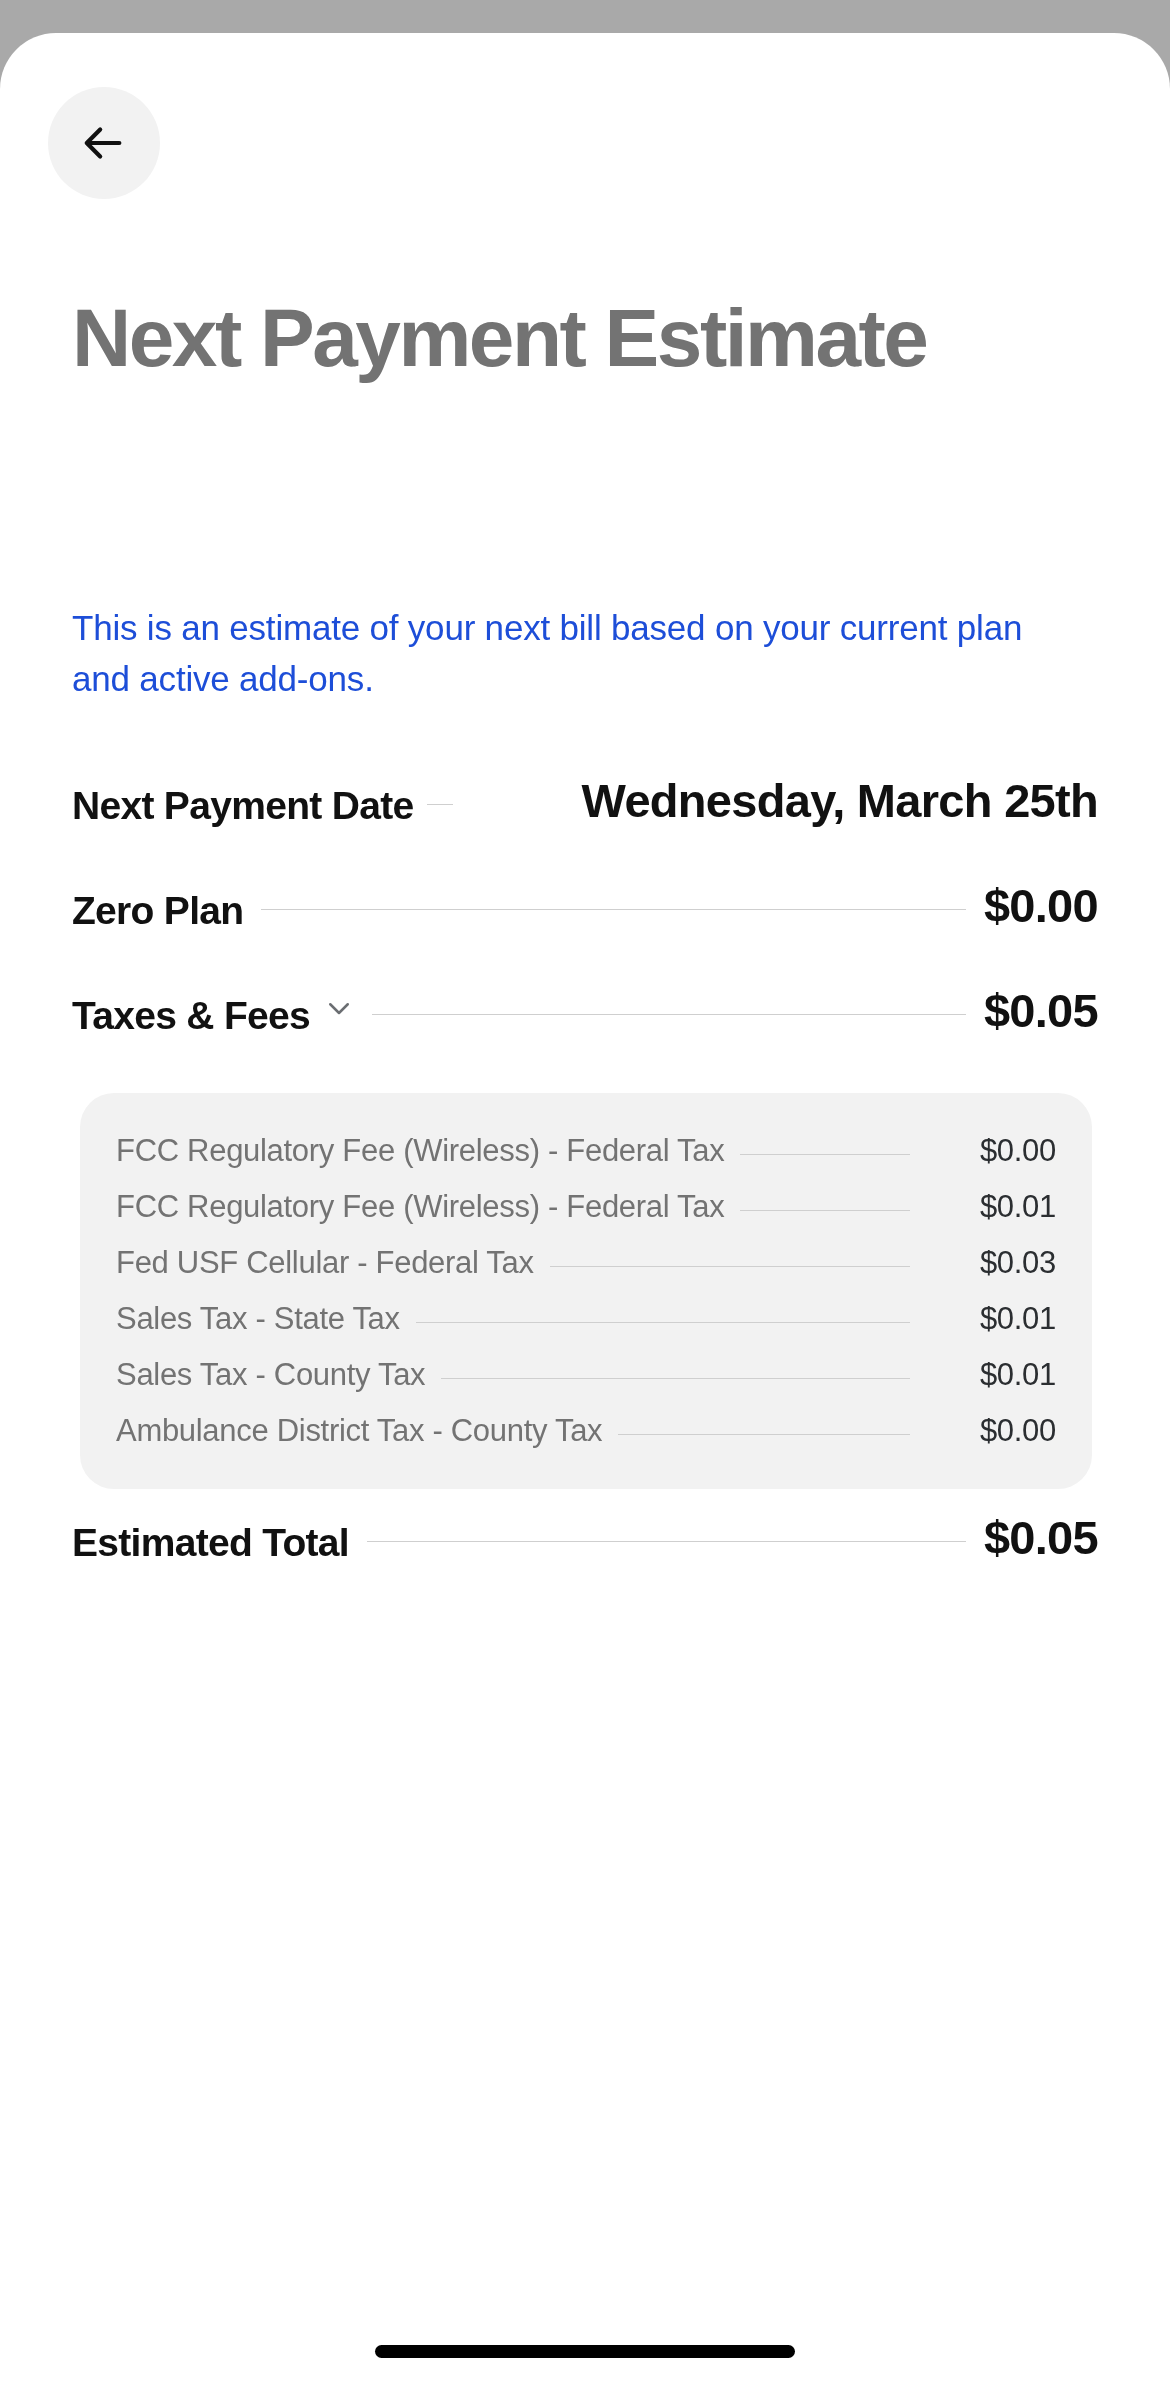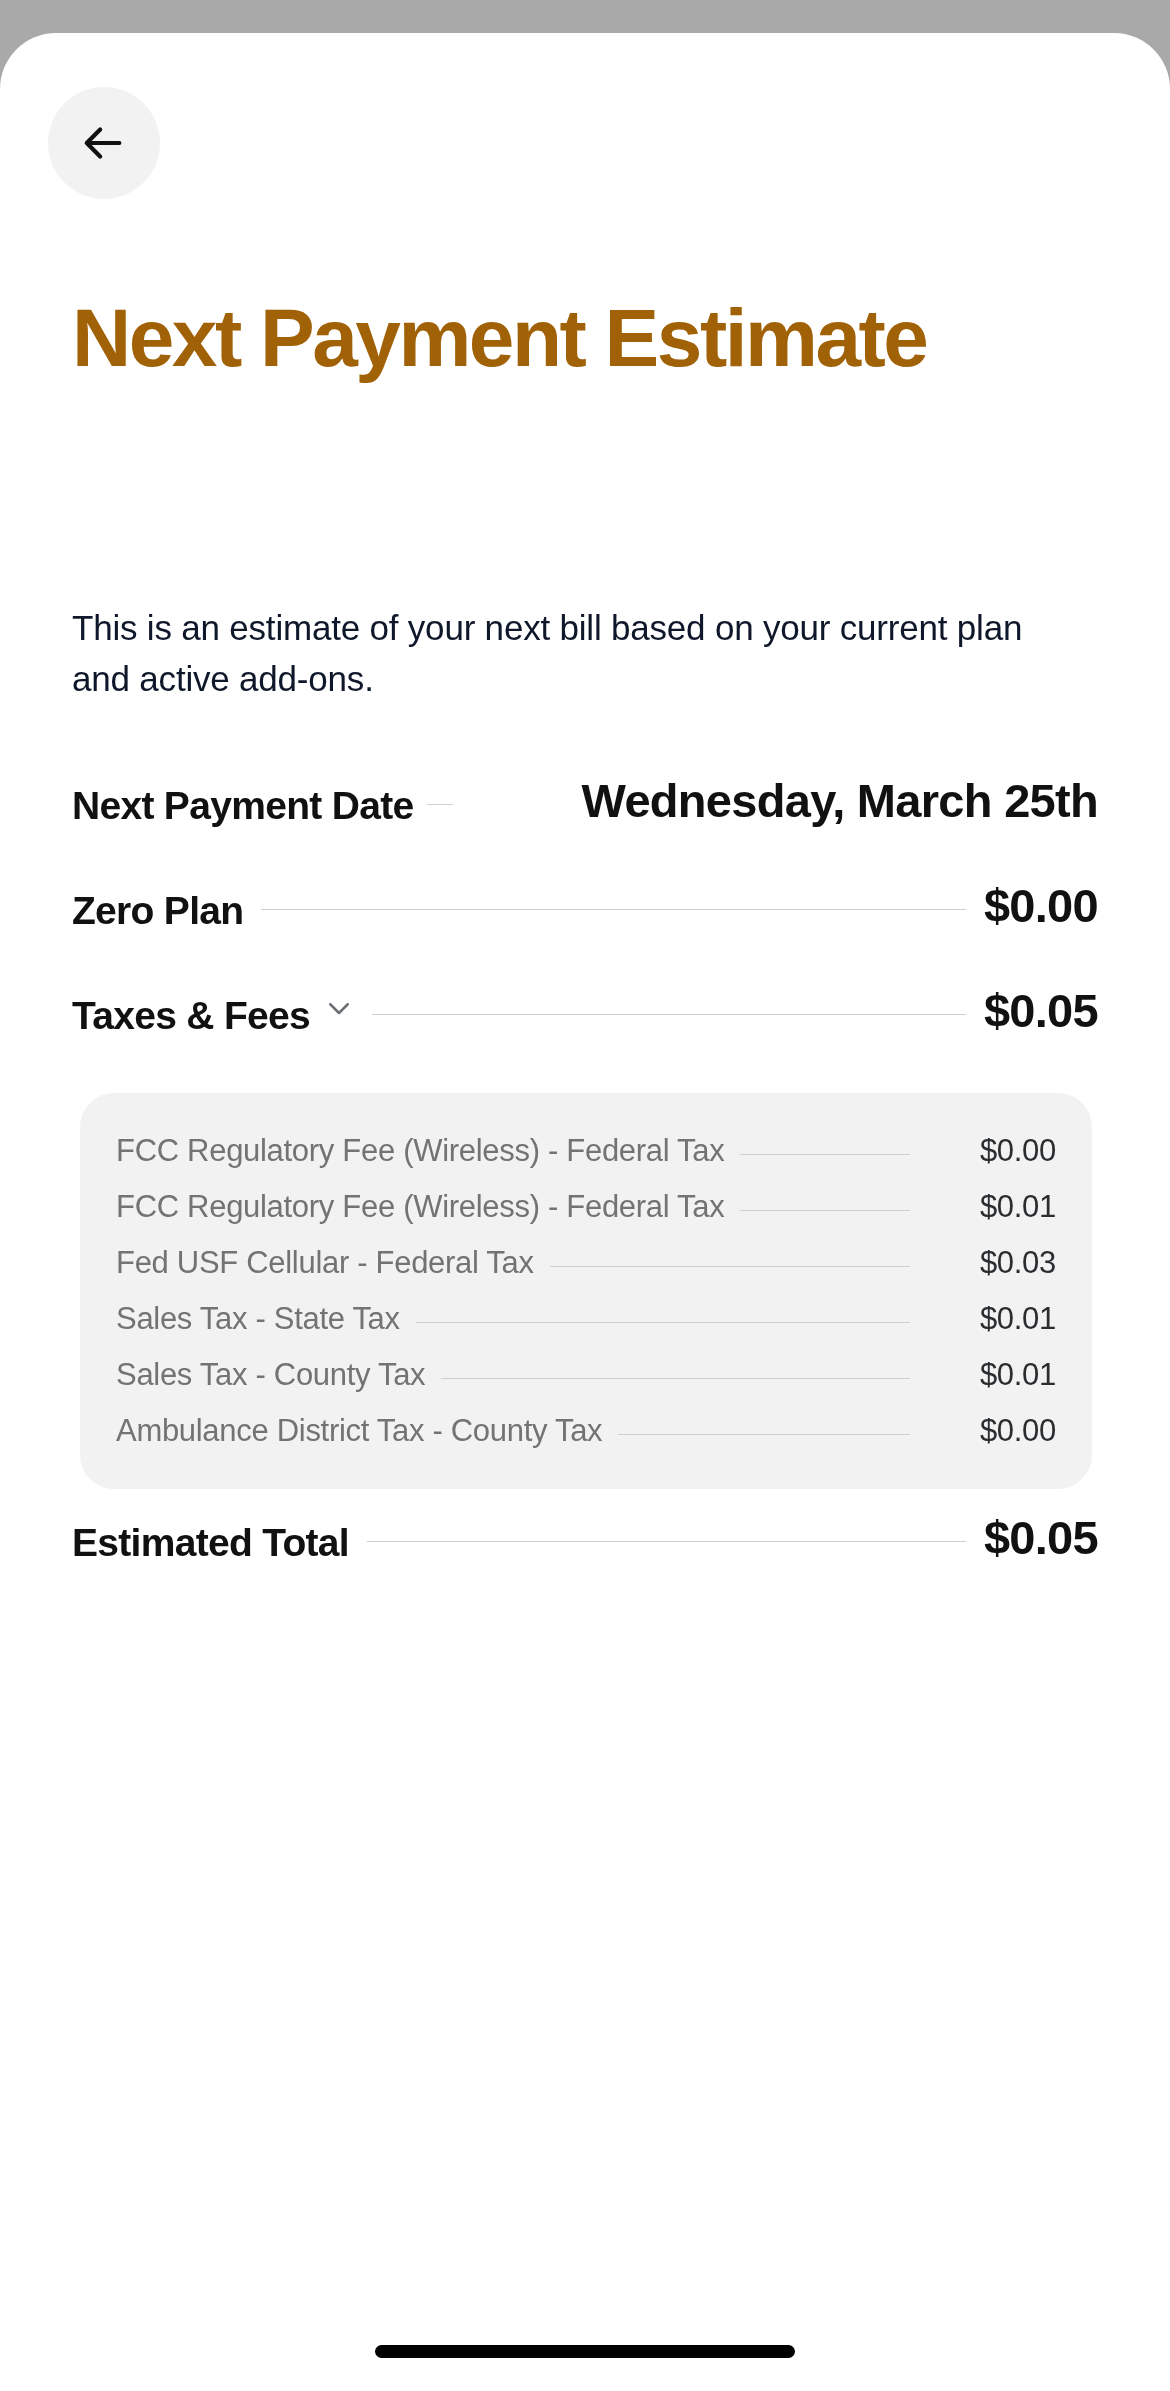"Next Payment Estimate" .page-title { color: #a16207 -> #737373 }
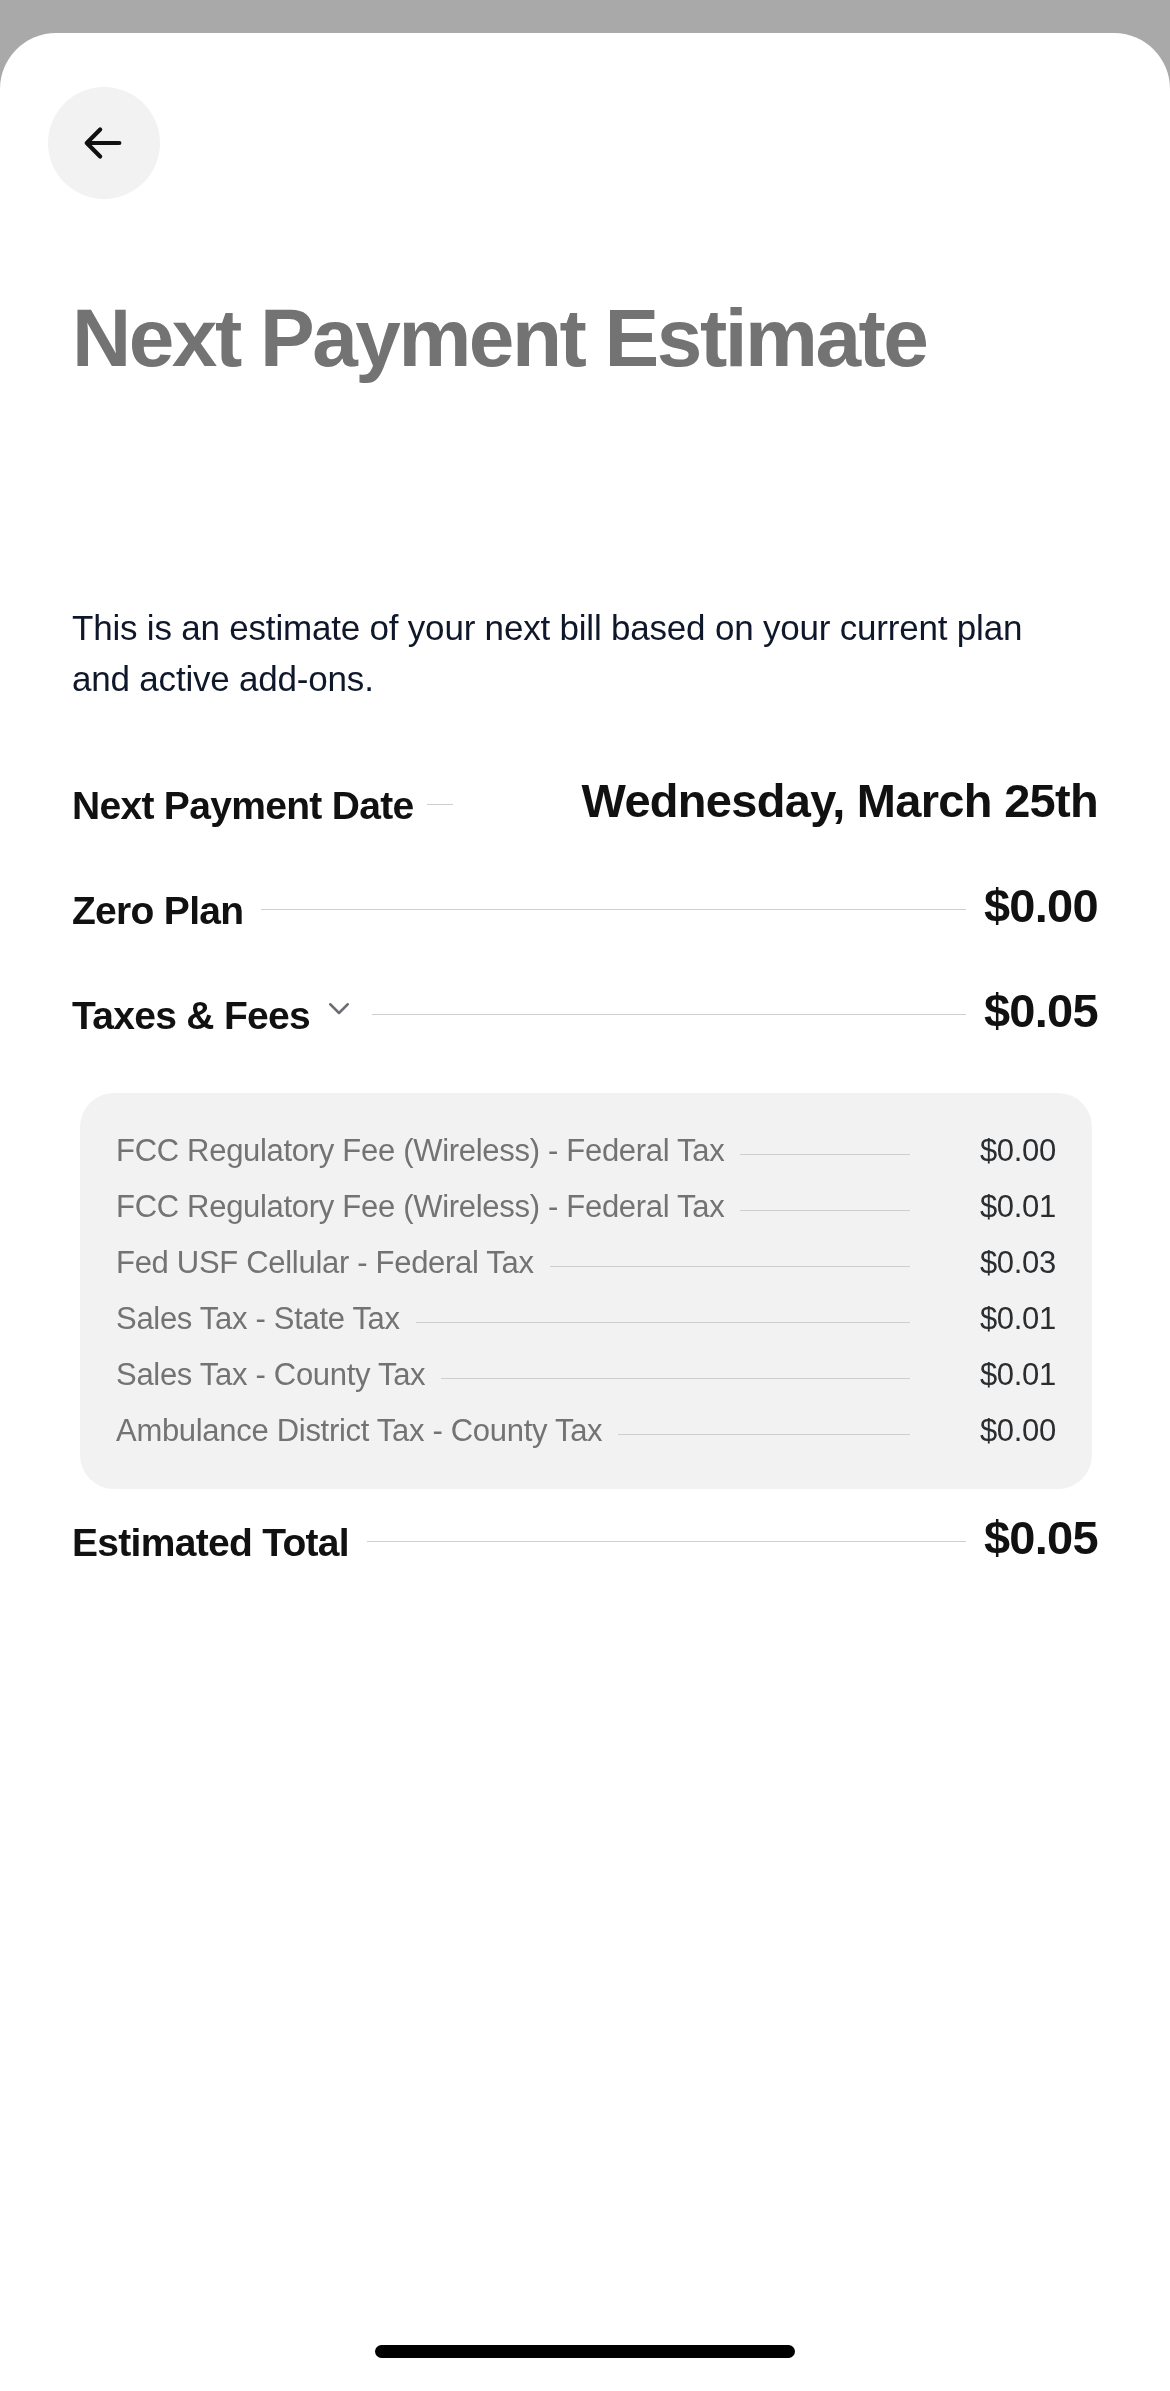"This is an estimate of" .page-subtitle { color: #0f172a -> #1d4ed8 }
